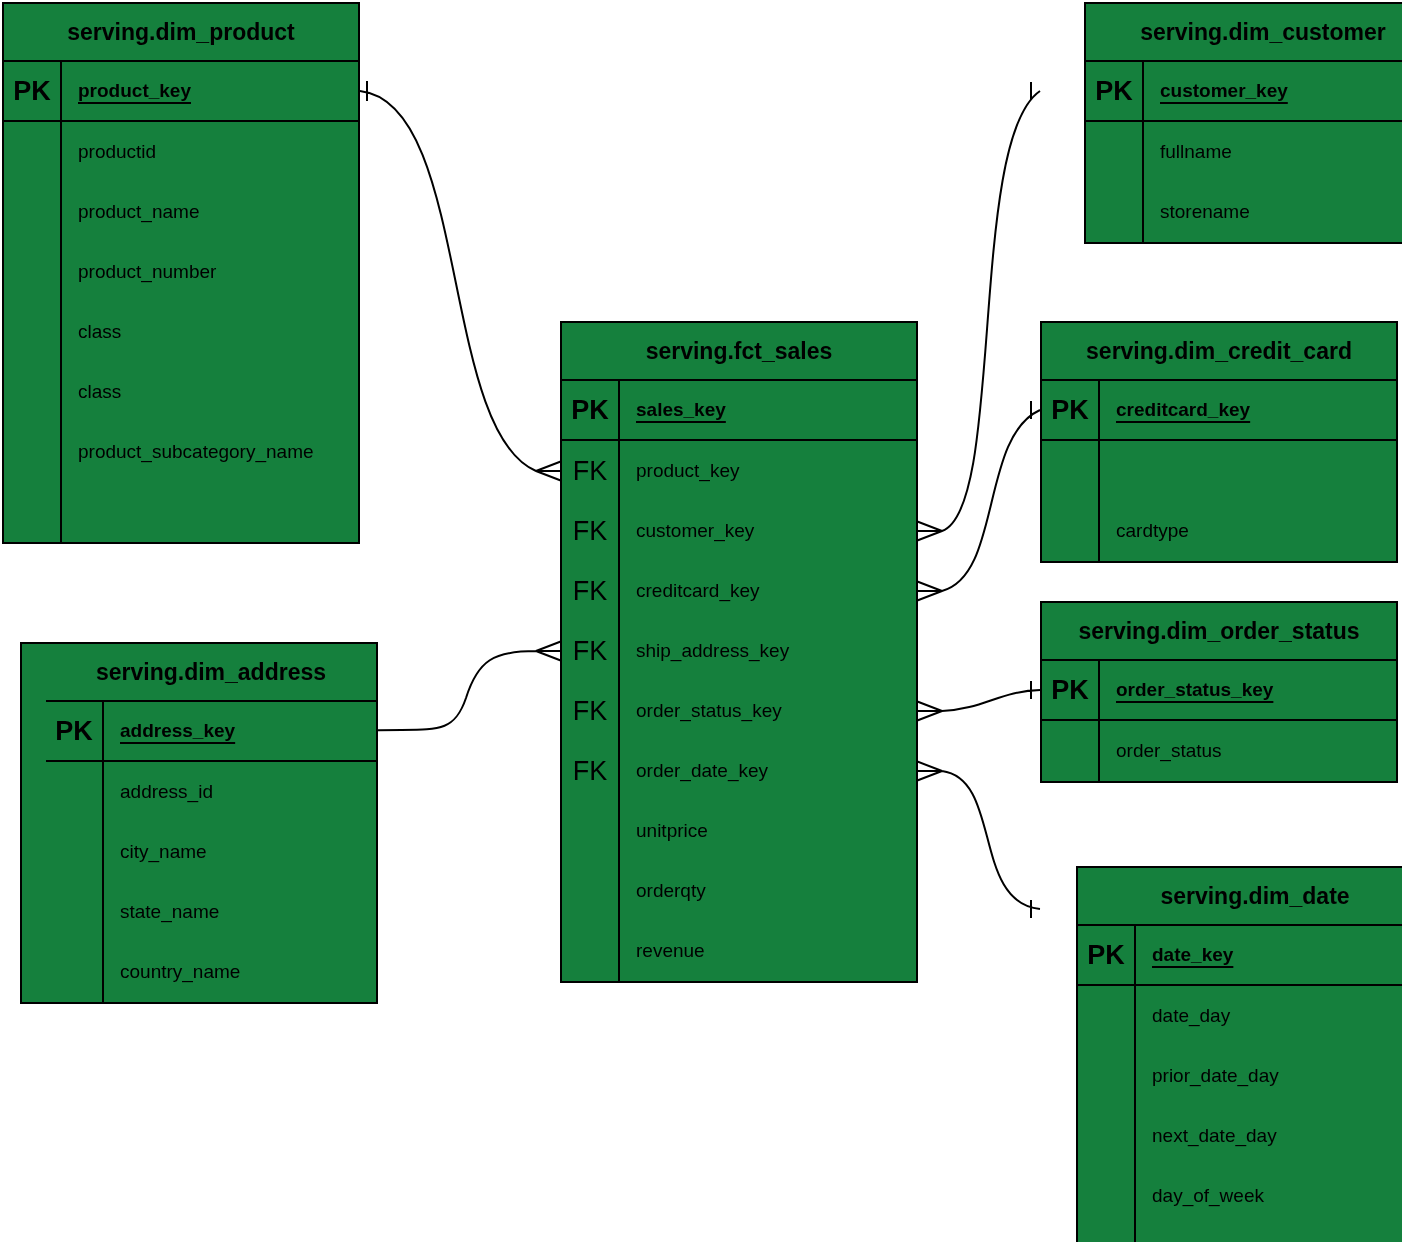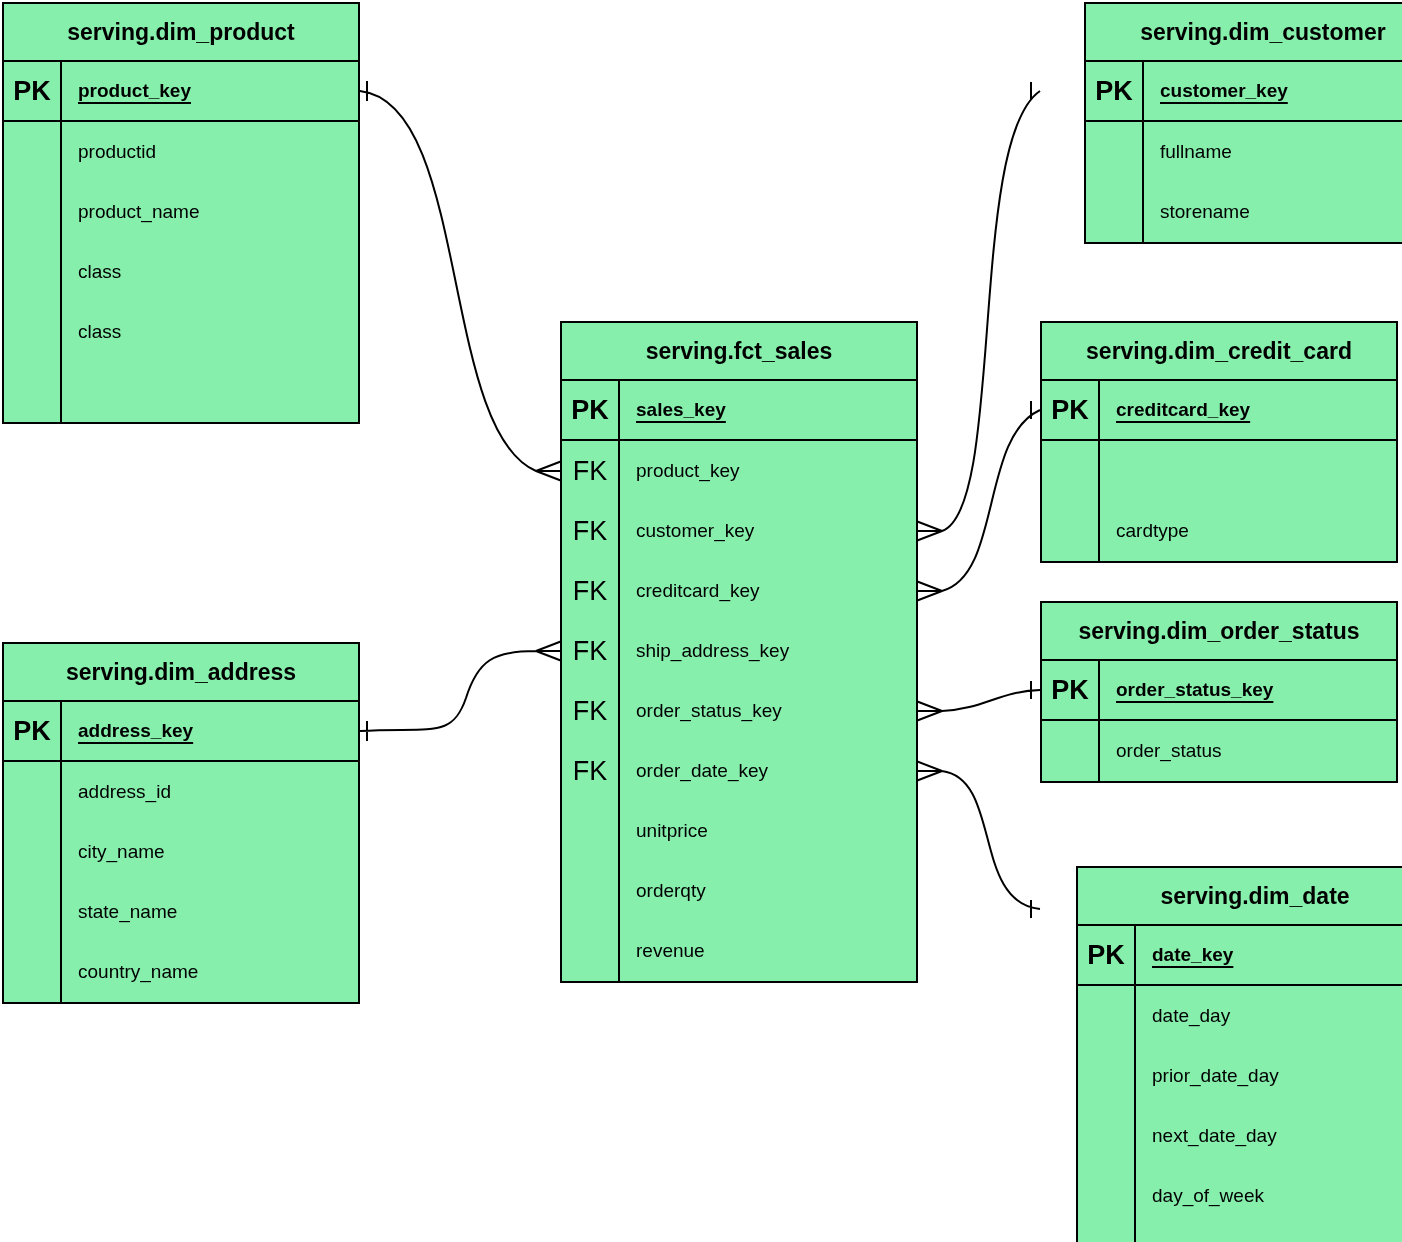"serving.dim_product" .entity { background: #86efac -> #15803d }
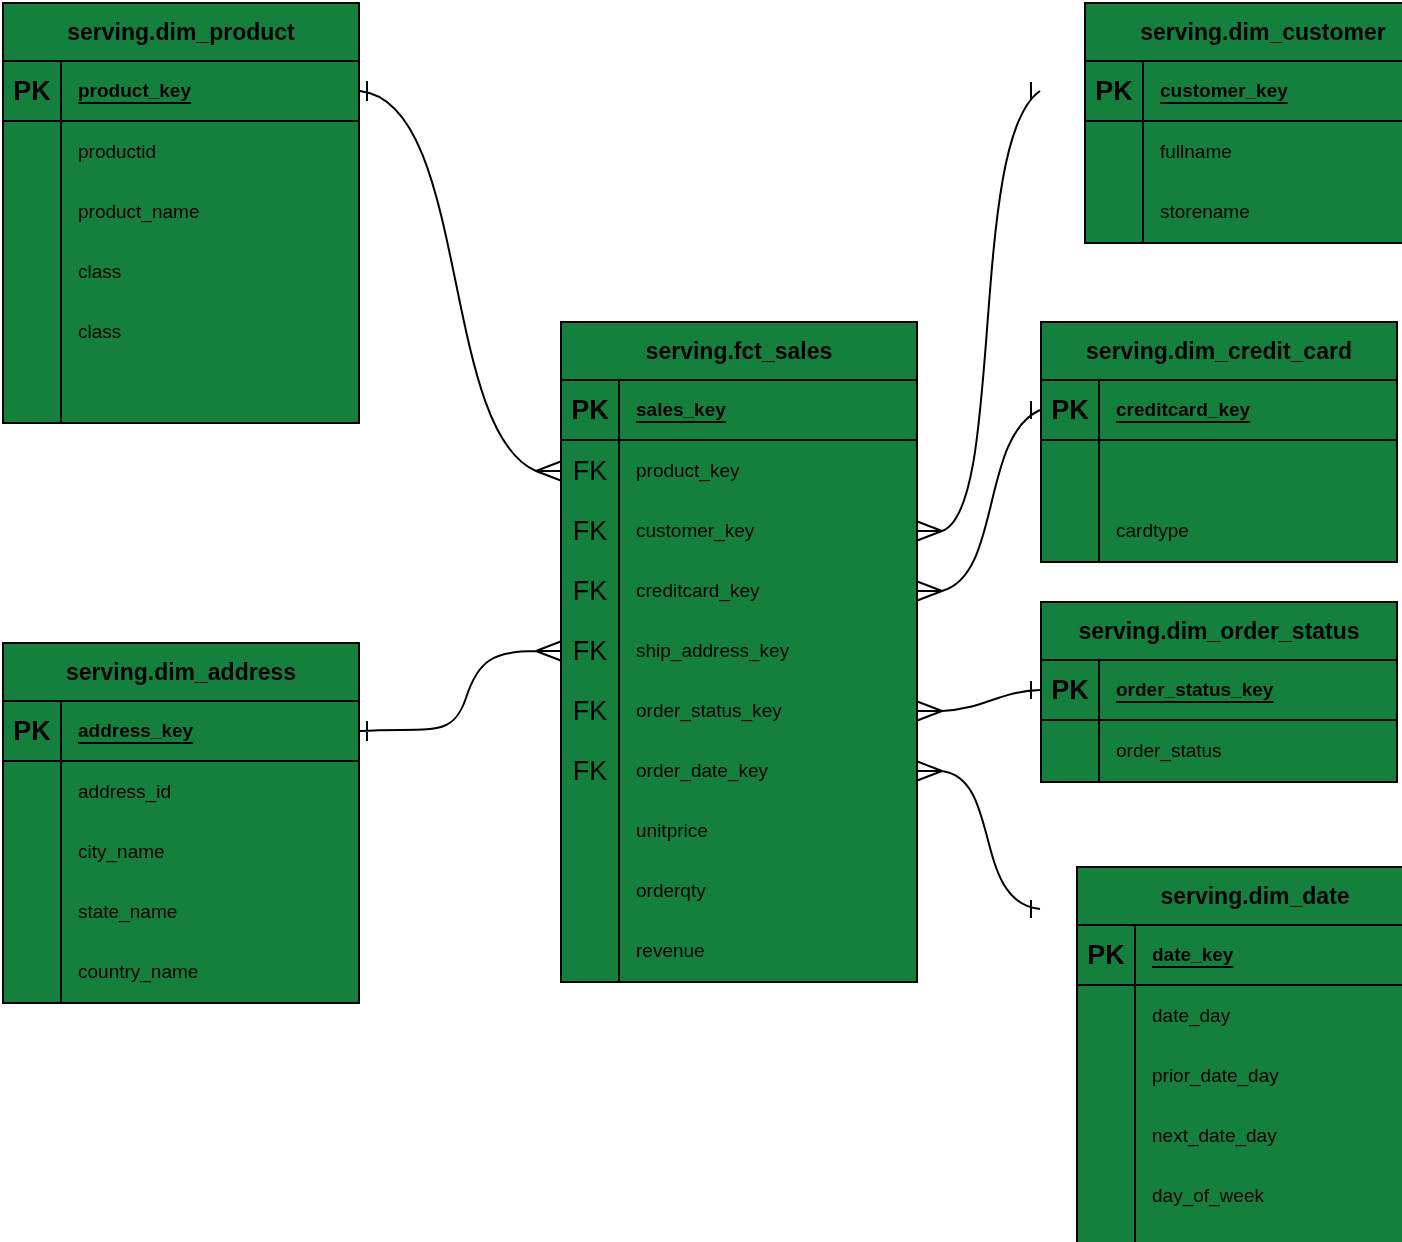"product_​number" div.erow { html: none -> <div> <span></span> <span> <span>product_​number</span> </span> </div> }
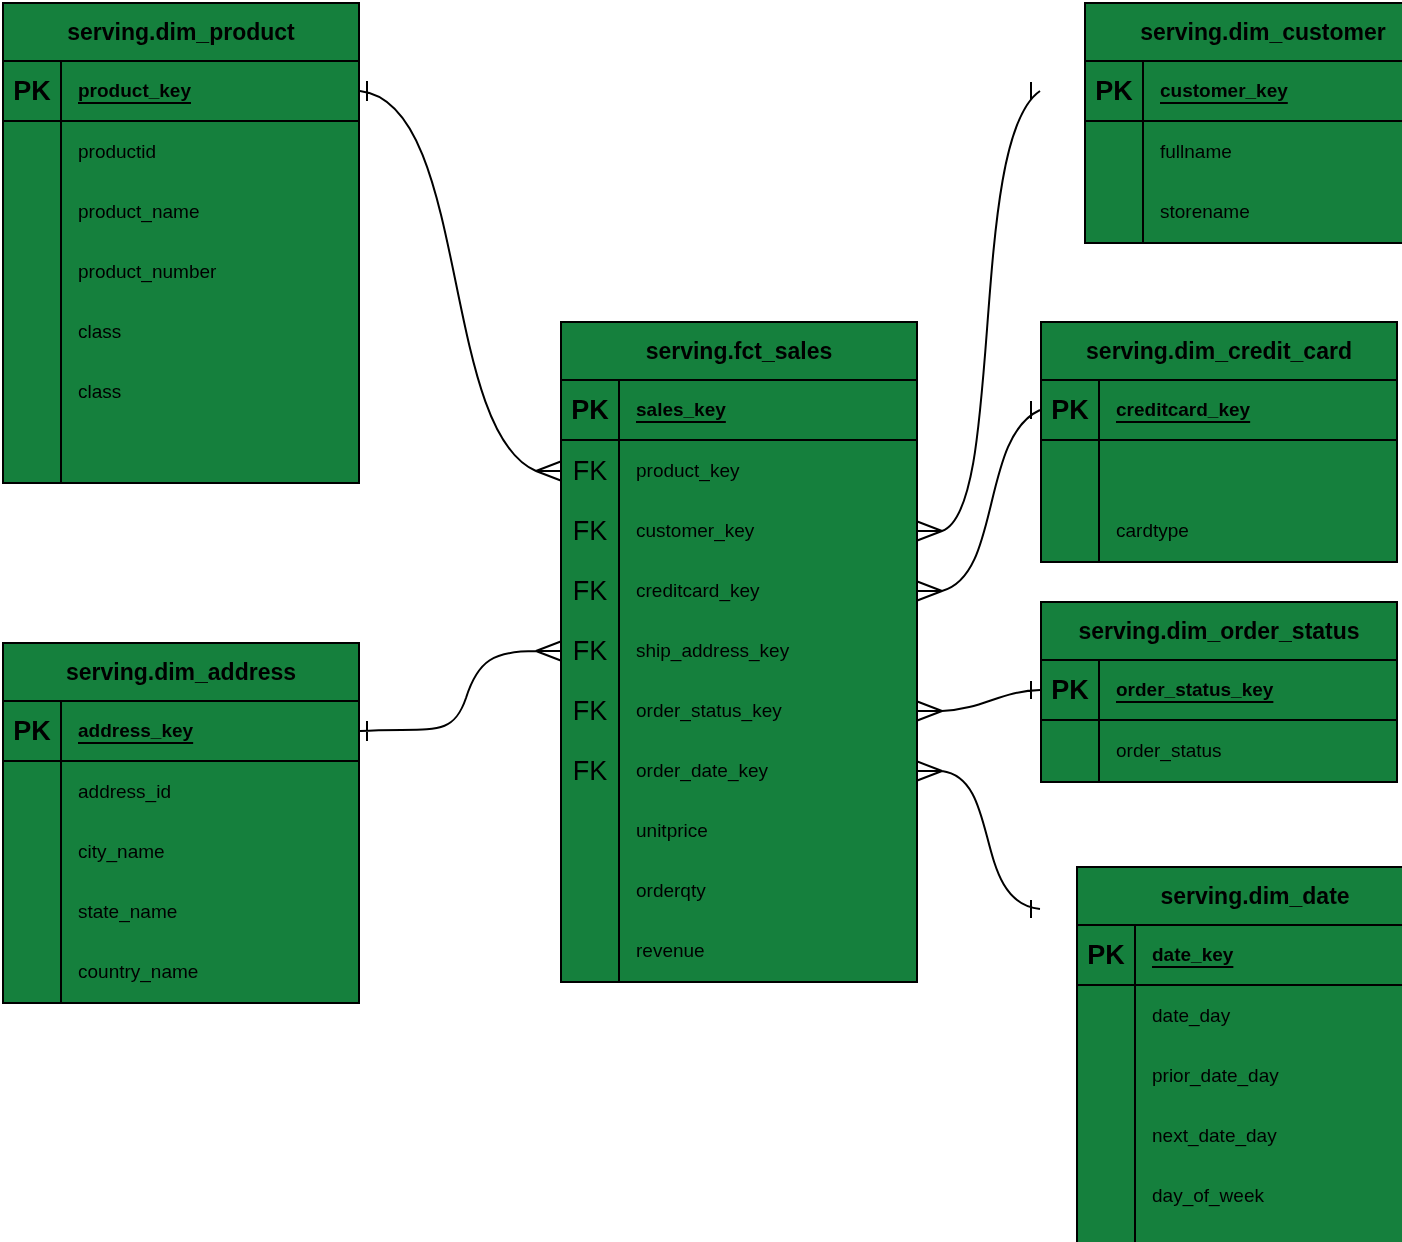"product_​subcategory_​name" div.erow { html: none -> <div> <span></span> <span> <span>product_​subcategory_​name</span> </span> </div> }
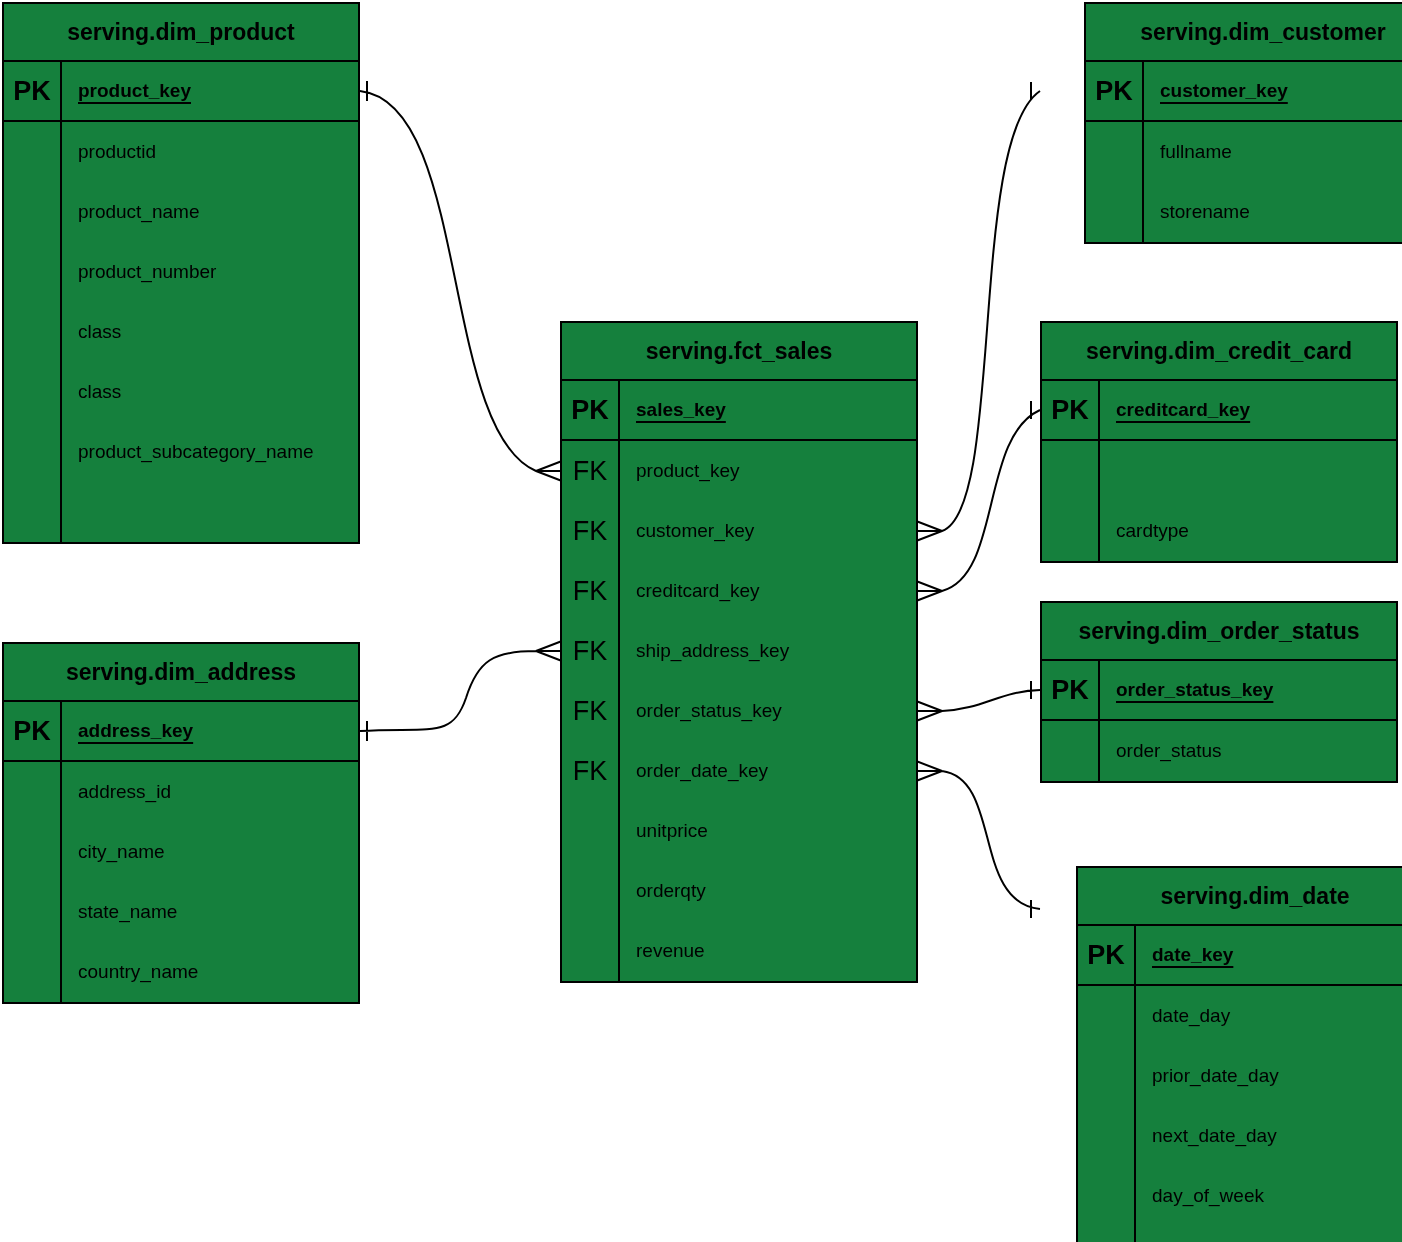"serving.dim_address" .e-address { left: 2px -> 20px; padding-left: none -> 24px }
